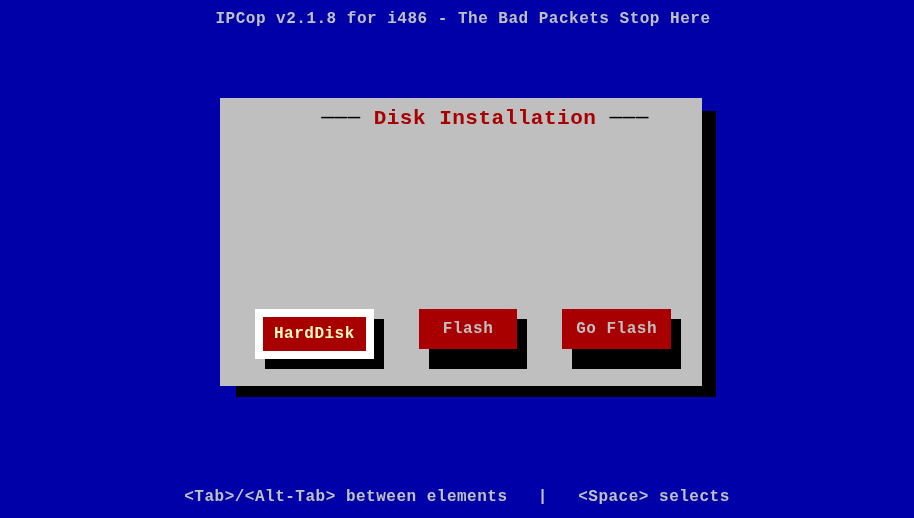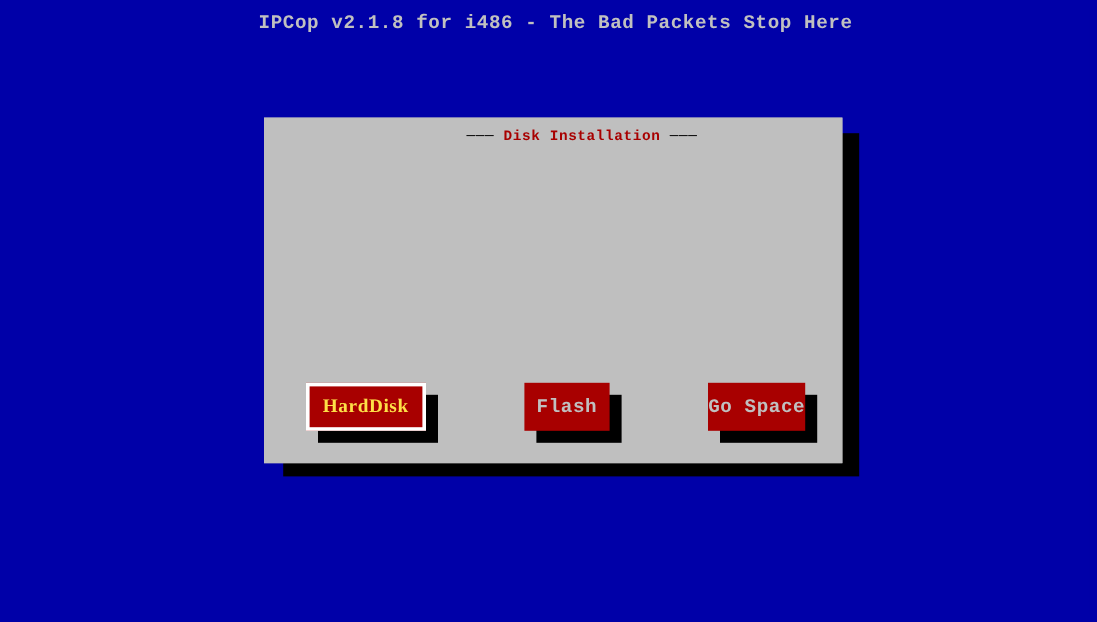"─── Disk Installation ───" .dialog-title-row { font-size: 12px -> 21px }
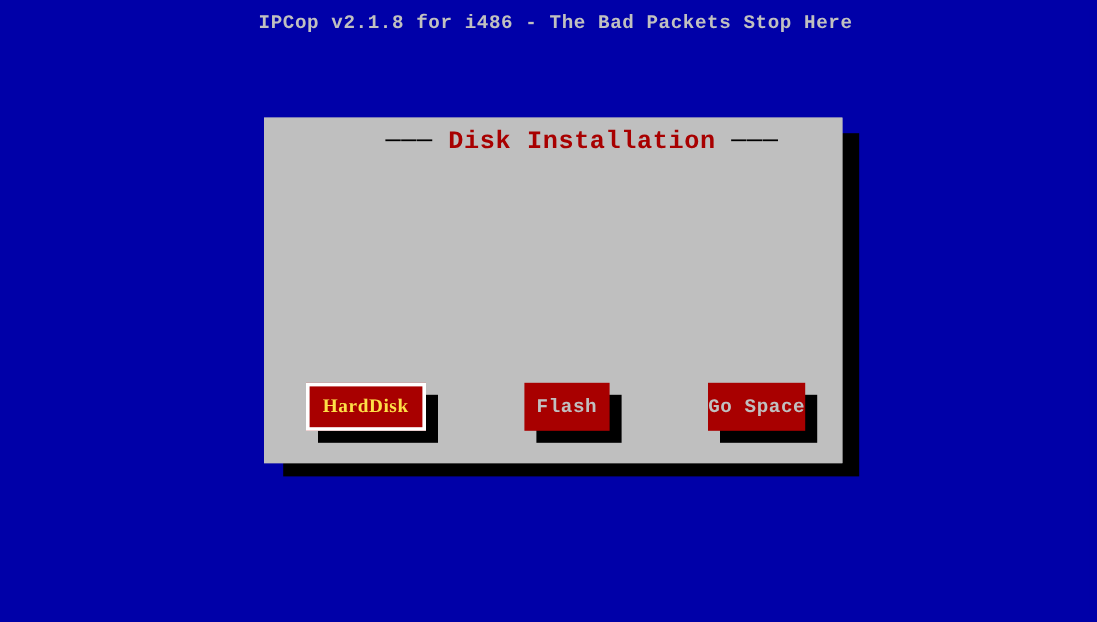"HardDisk" .btn.focused { border: 3px solid #ffffff -> 8px solid #ffffff; color: #fde047 -> #fef9c3; font-family: Liberation Serif, serif -> none }
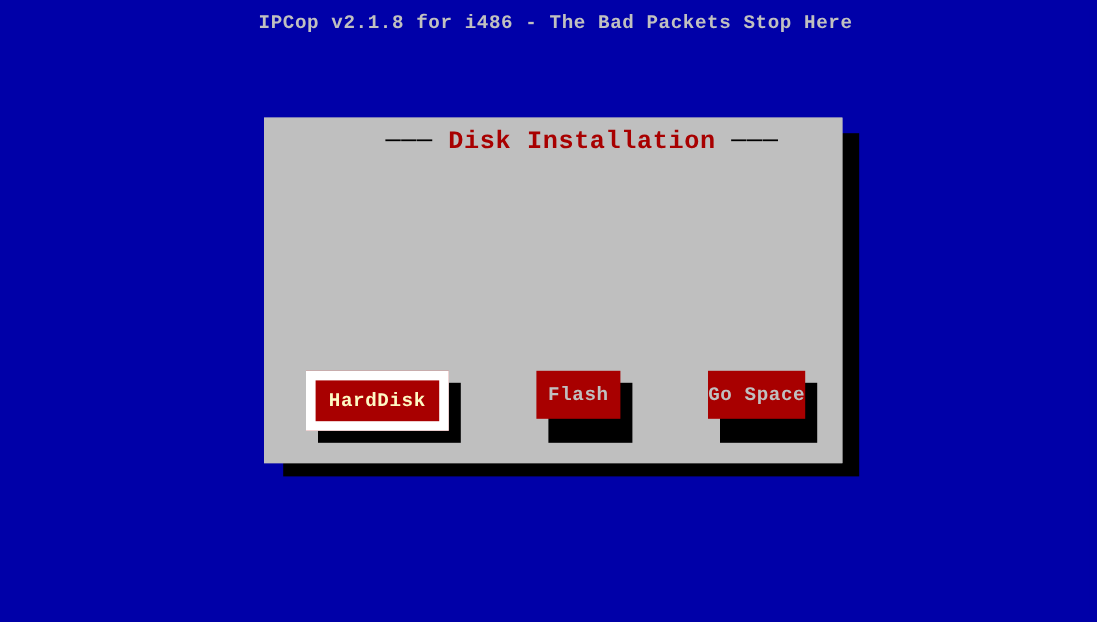"Flash" .btn { padding: 12px 0 -> 12px 14px }
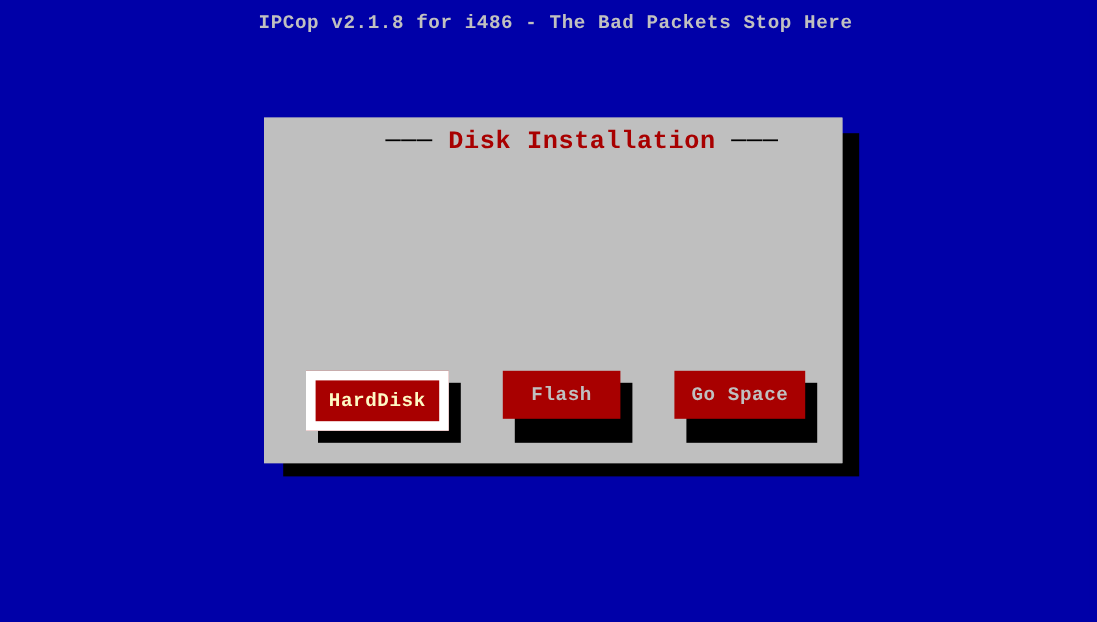"Go Space" div.btn { text: Space -> Flash }
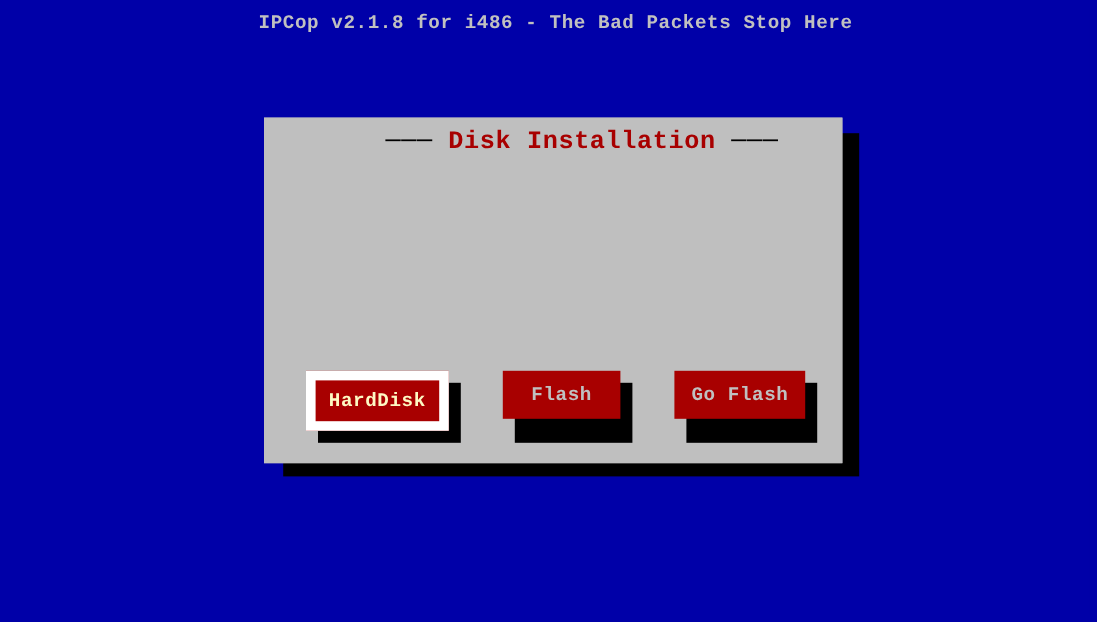"<Tab>/<Alt-Tab> between elements |" div.footer { html: none -> <div>&lt;Tab&gt;/&lt;Alt-Tab&gt; between elements | &lt;Space&gt; selects</div> }
